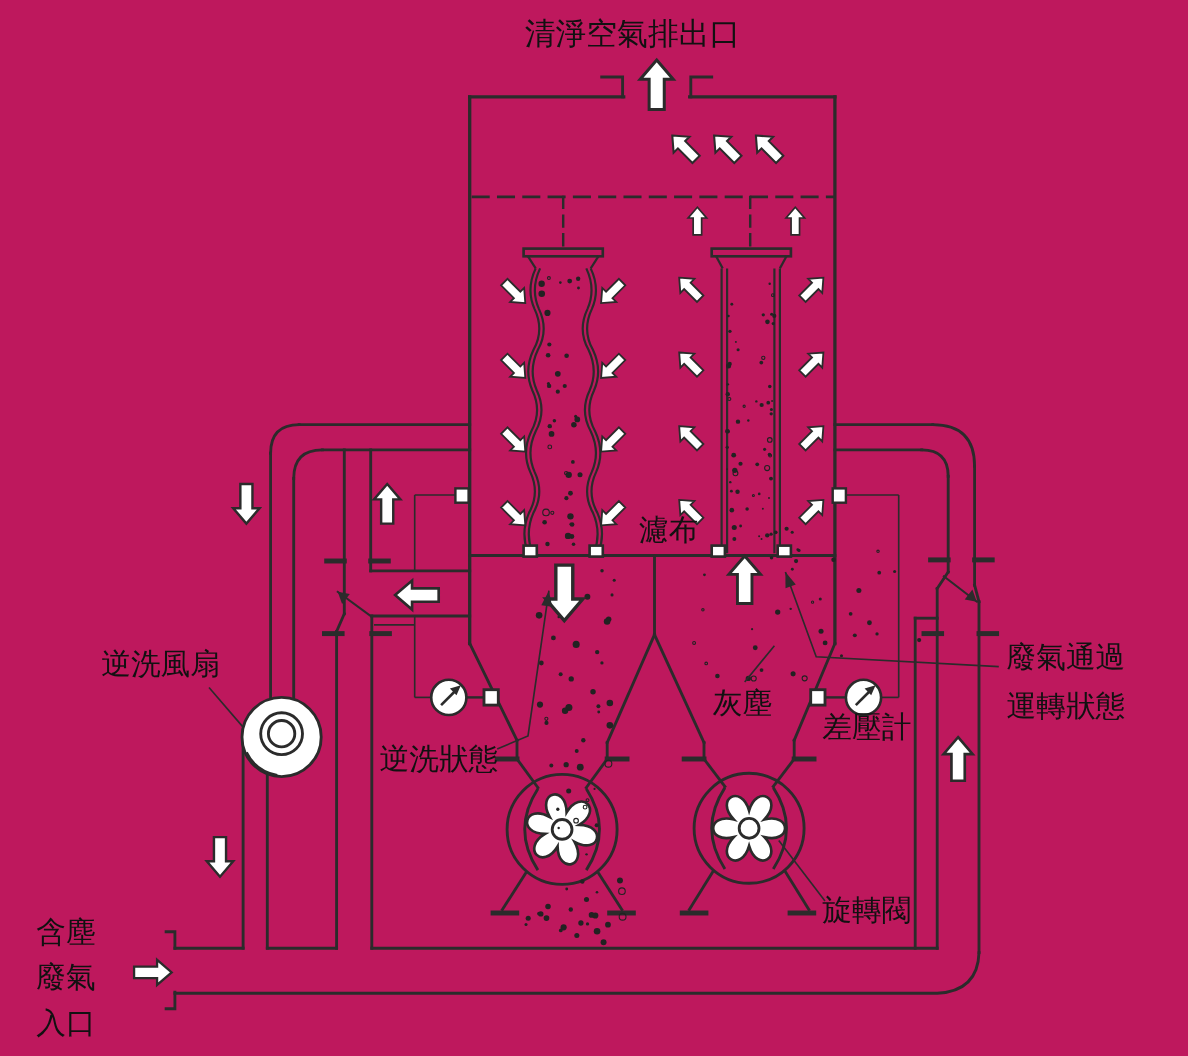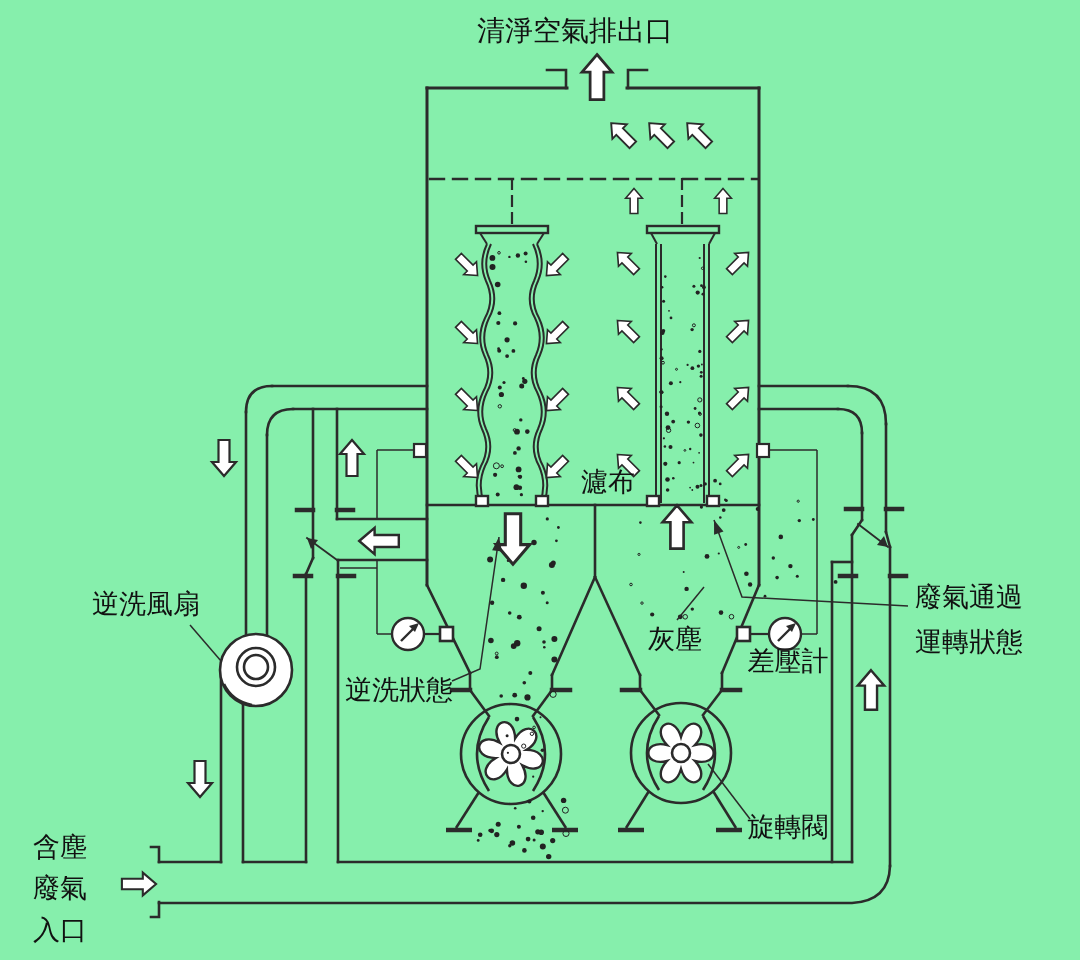"清淨空氣排出口" #stage { background: #86efac -> #be185d }
